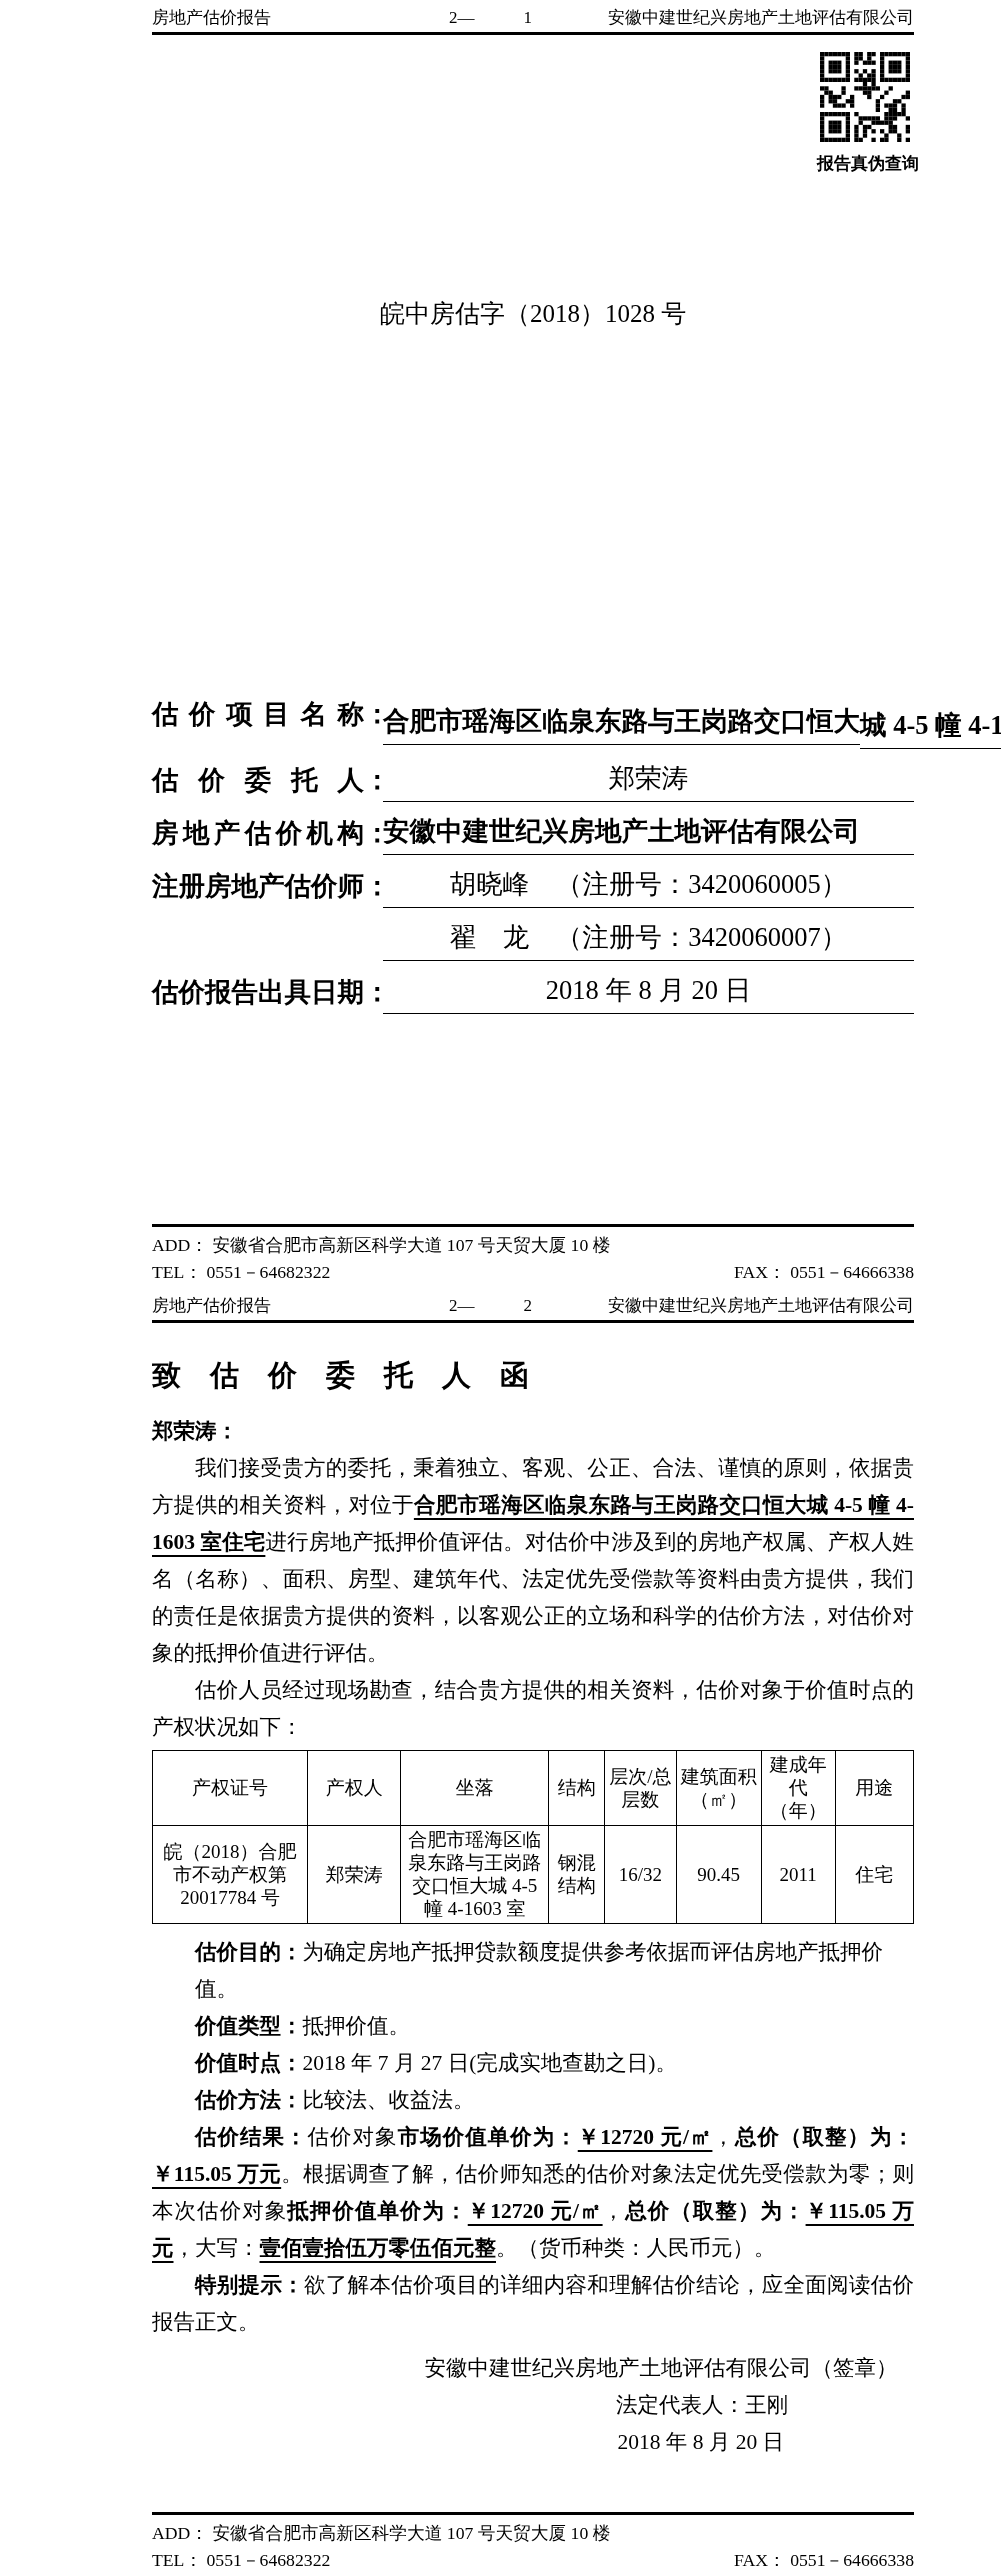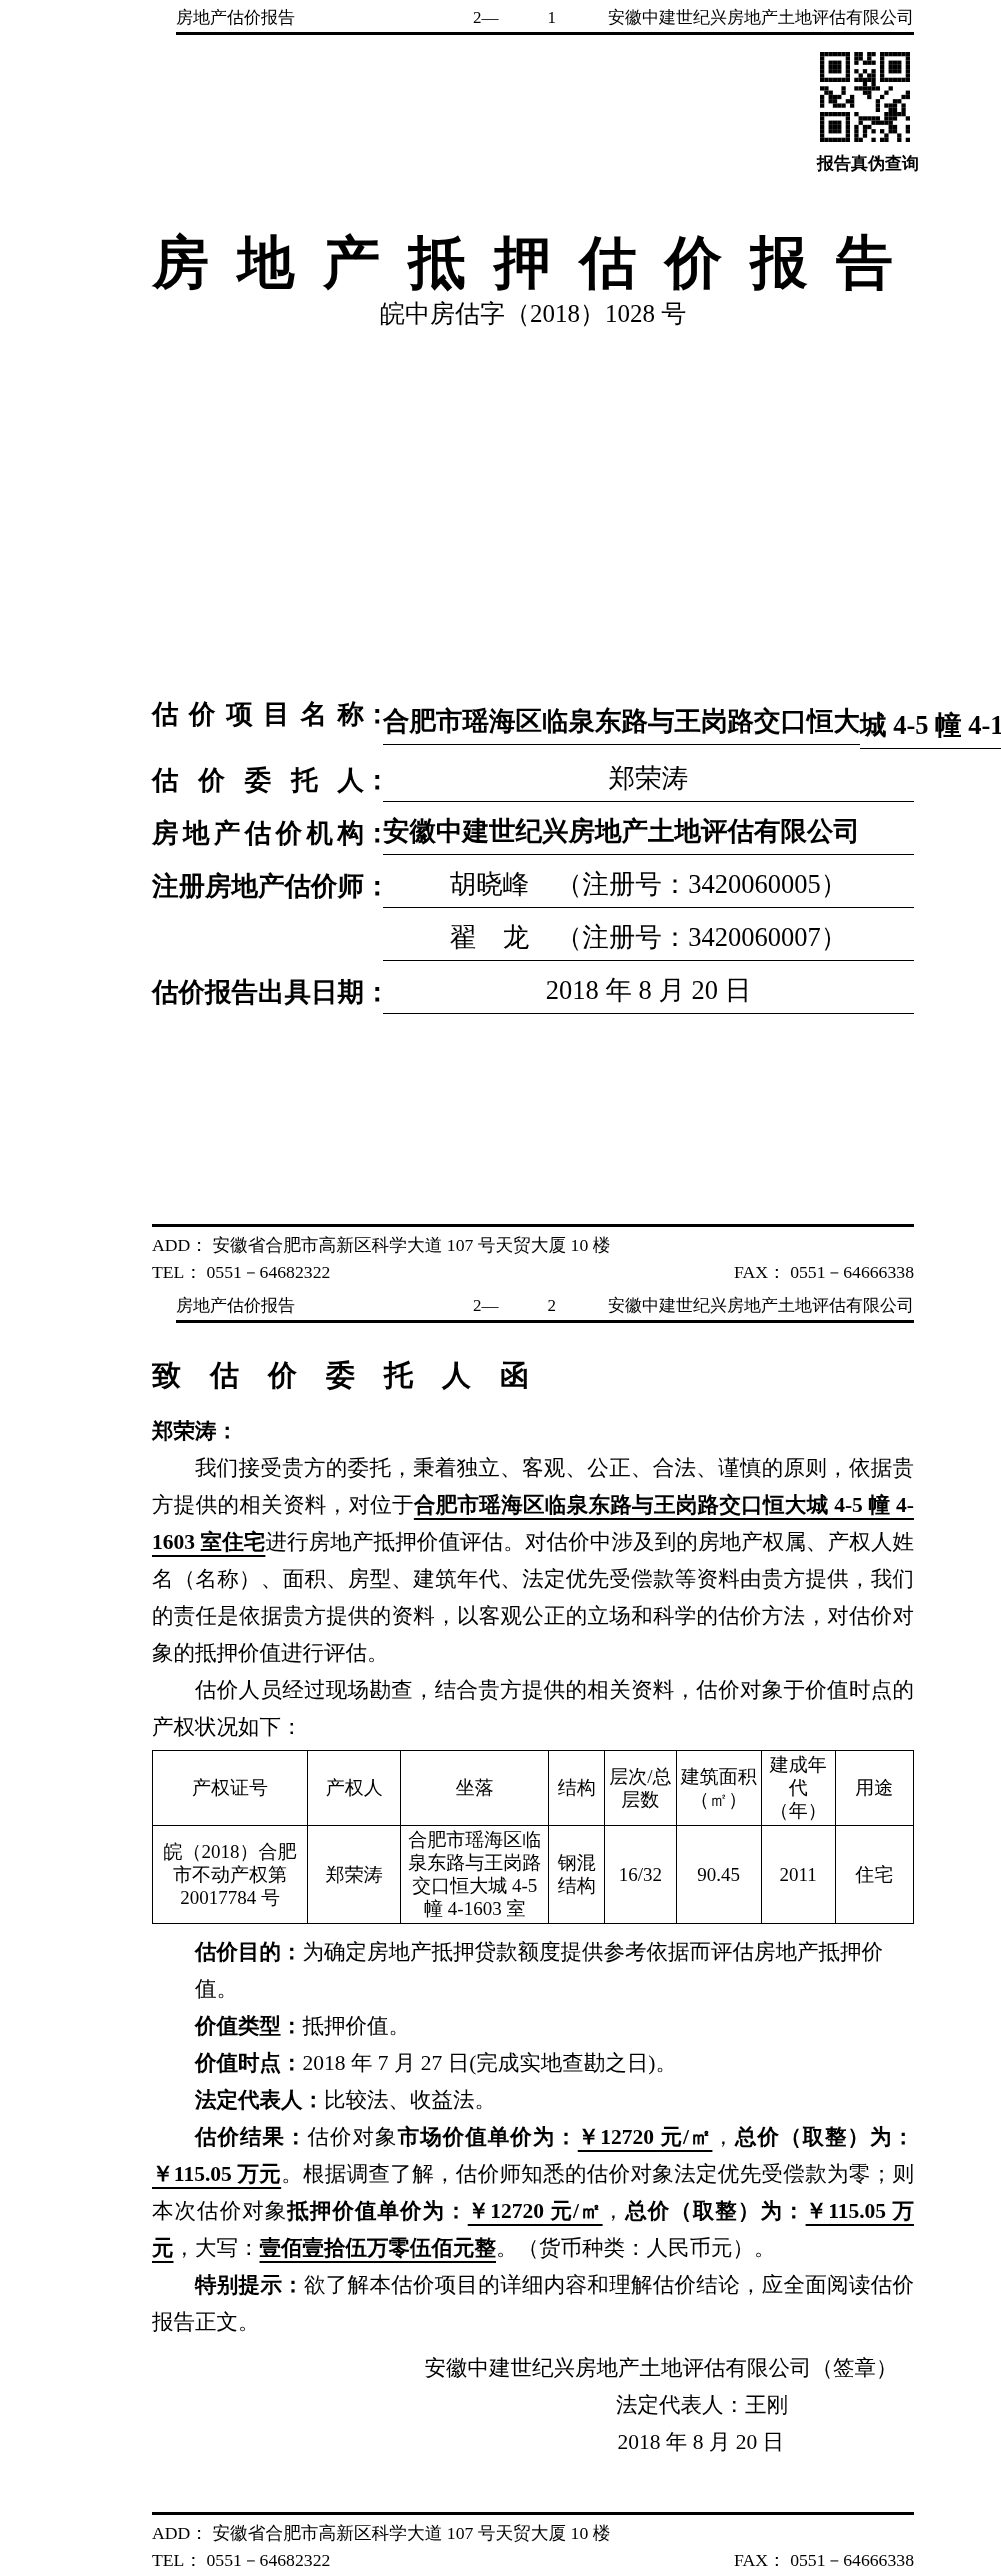"房地产估价报告" .page-header { margin-left: 24px -> none }
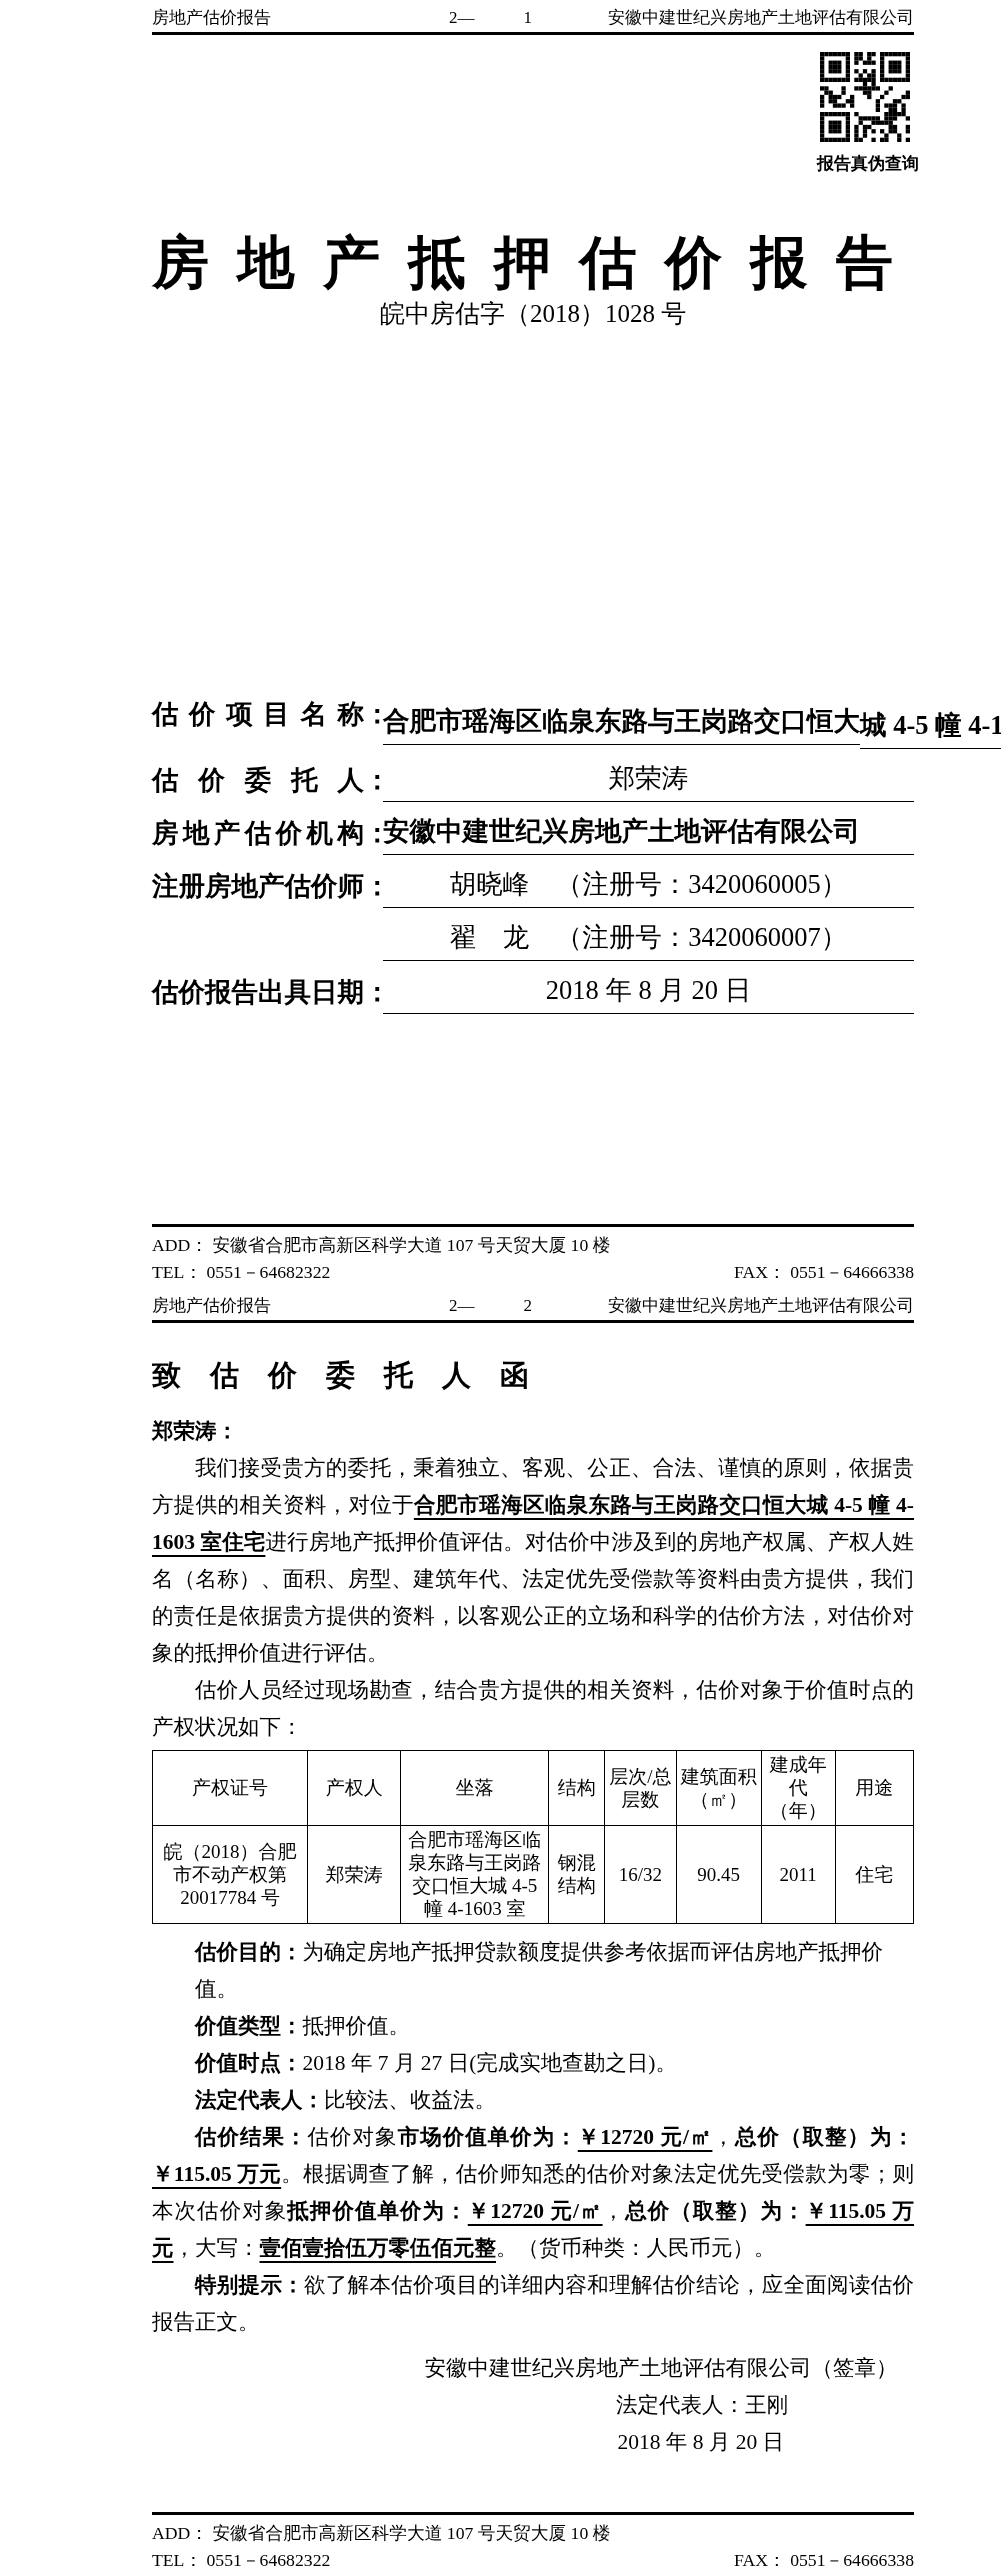"房地产抵押估价报告" h1.cover-title { html: <h1>房地产抵押估价报告</h1> -> none }
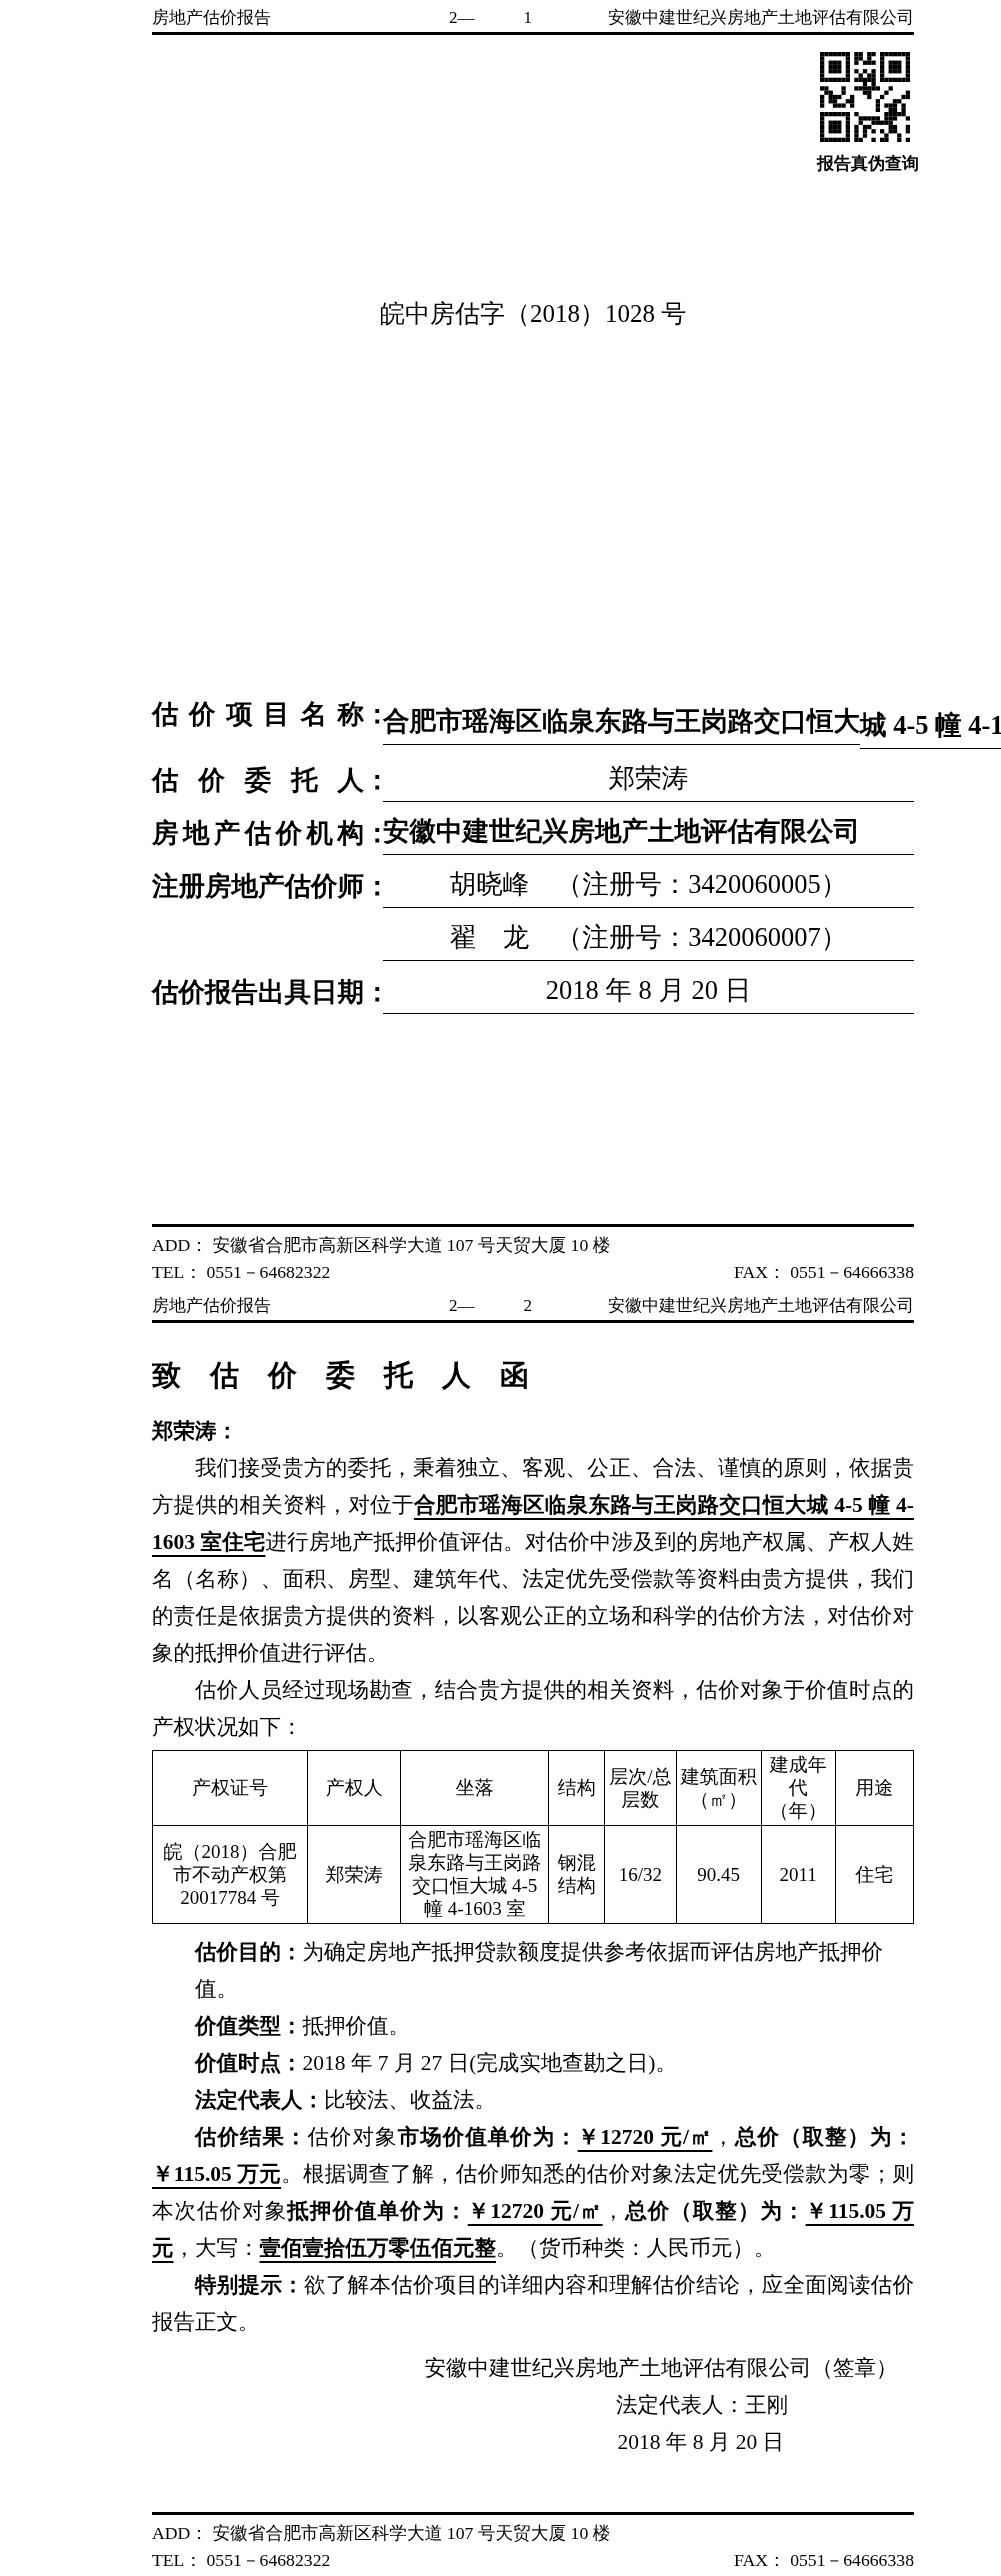"法定代表人：" span.kv-label { text: 法定代表人 -> 估价方法 }
